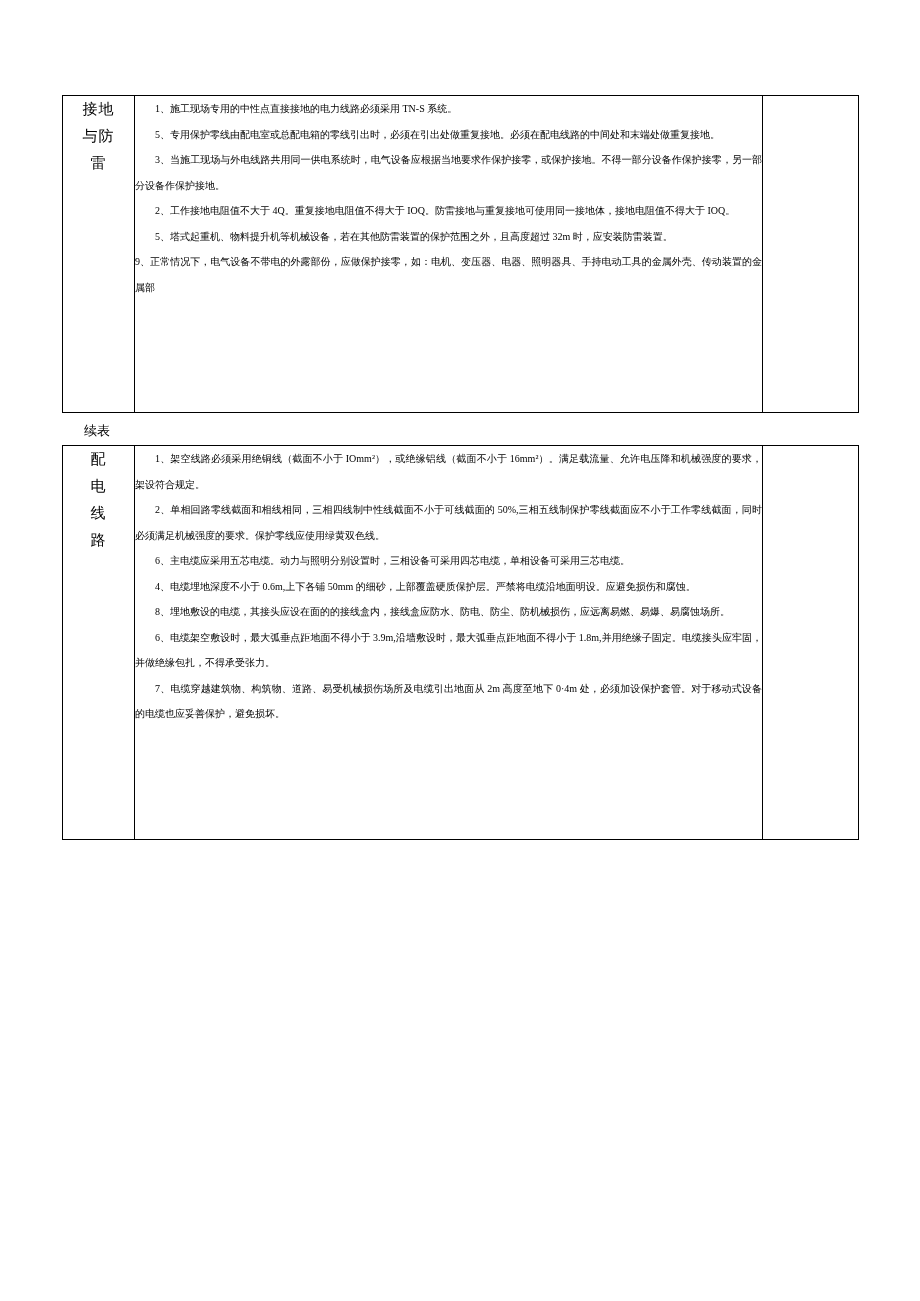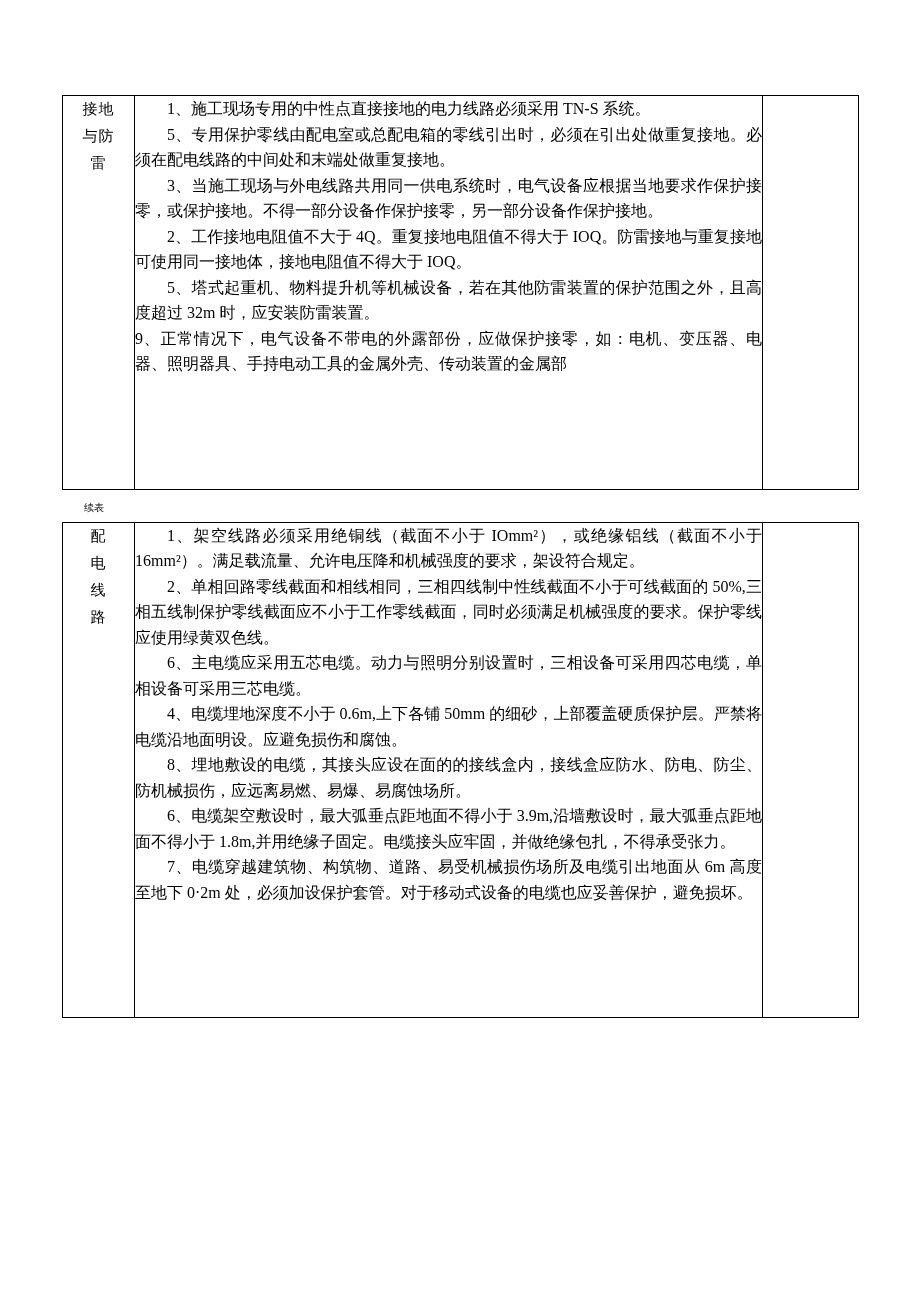"1、施工现场专用的中性点直接接地的电力线路必须采用 TN-S 系统。" .body-cell { font-size: 16px -> 10px }
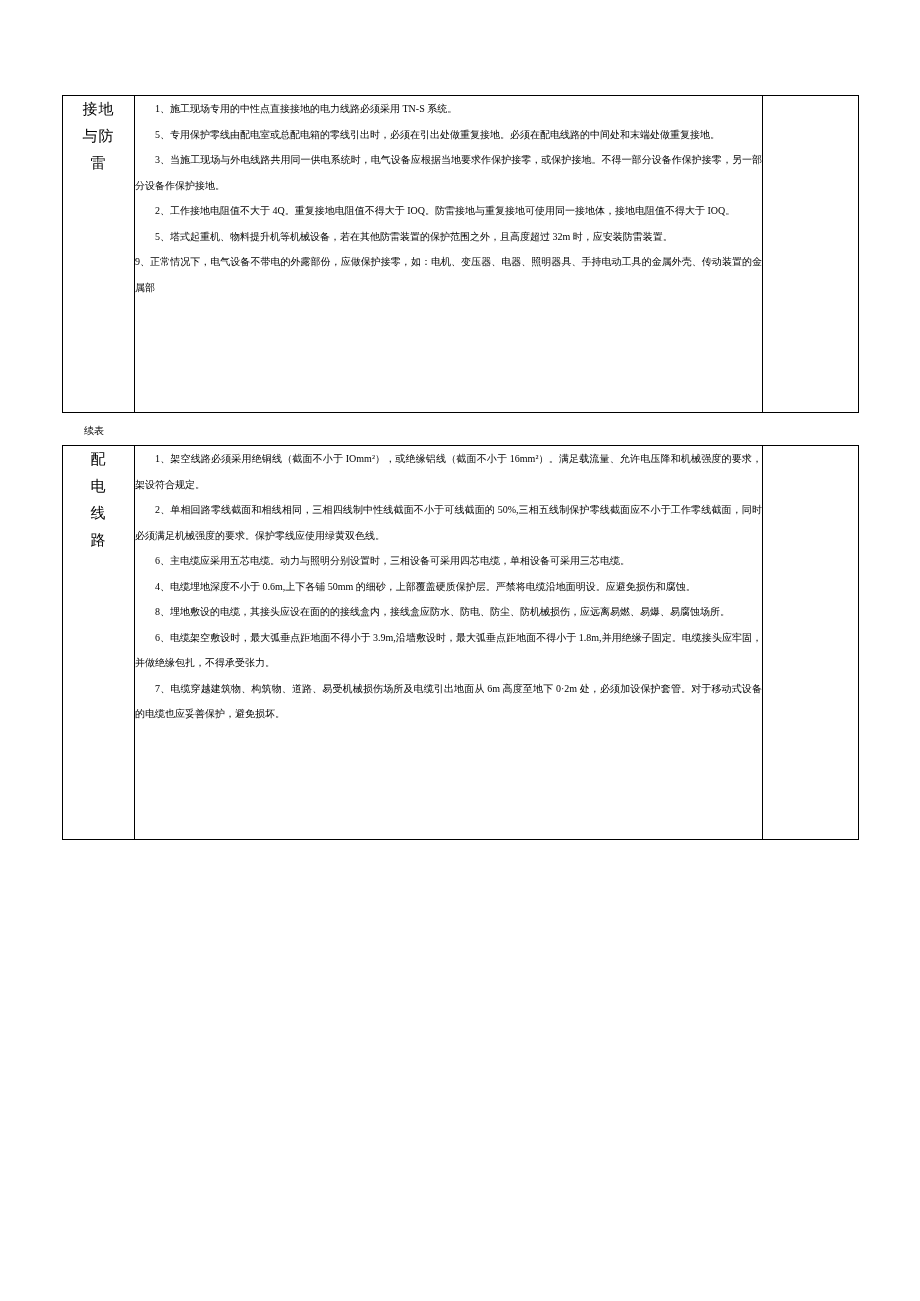"续表" .cont-label { font-size: 10px -> 13px }
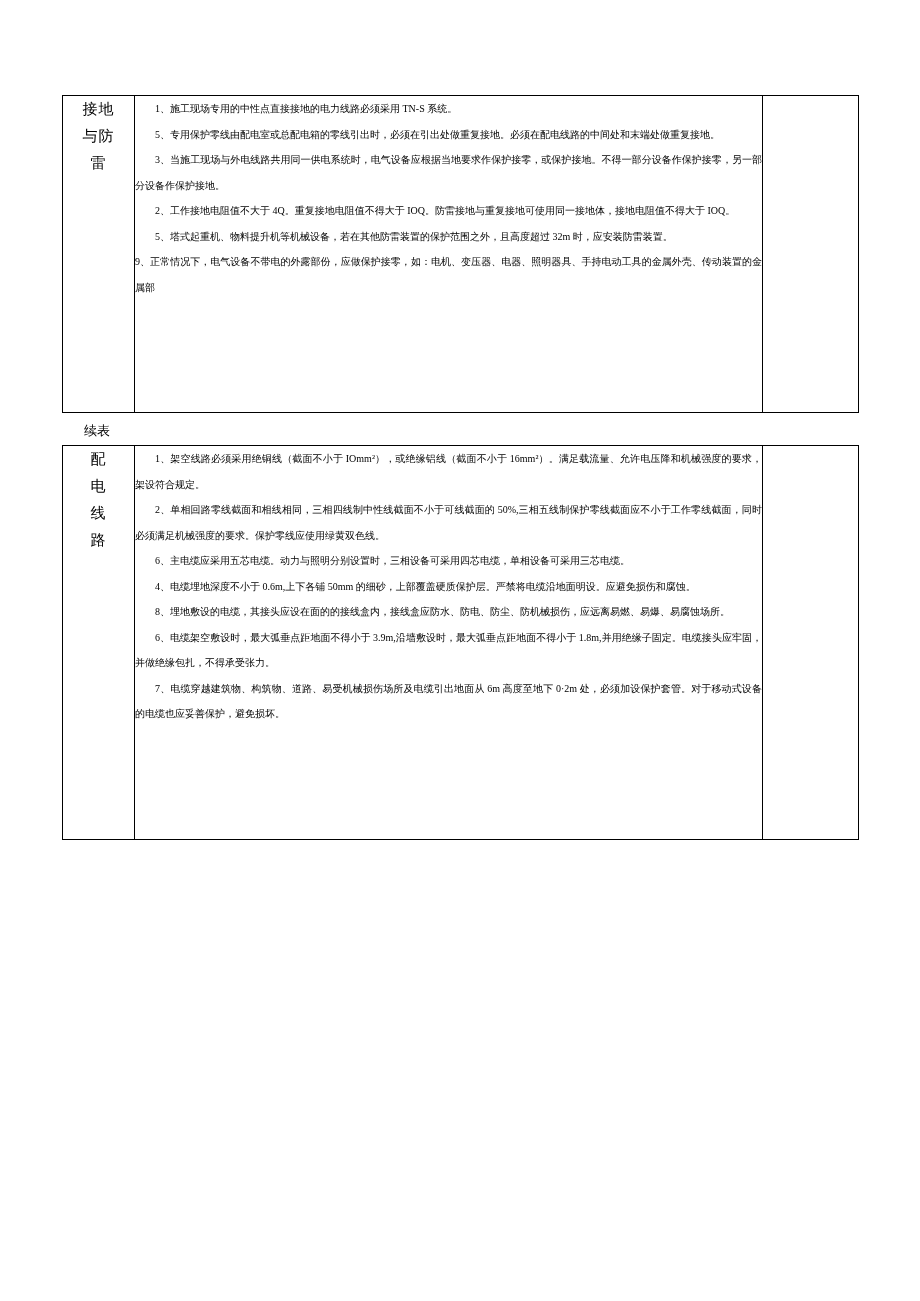"7、电缆穿越建筑物、构筑物、道路、易受机械损伤场所及电缆引出地面从 6m" p.ind { text: 6m 高度至地下 0·2m -> 2m 高度至地下 0·4m }
